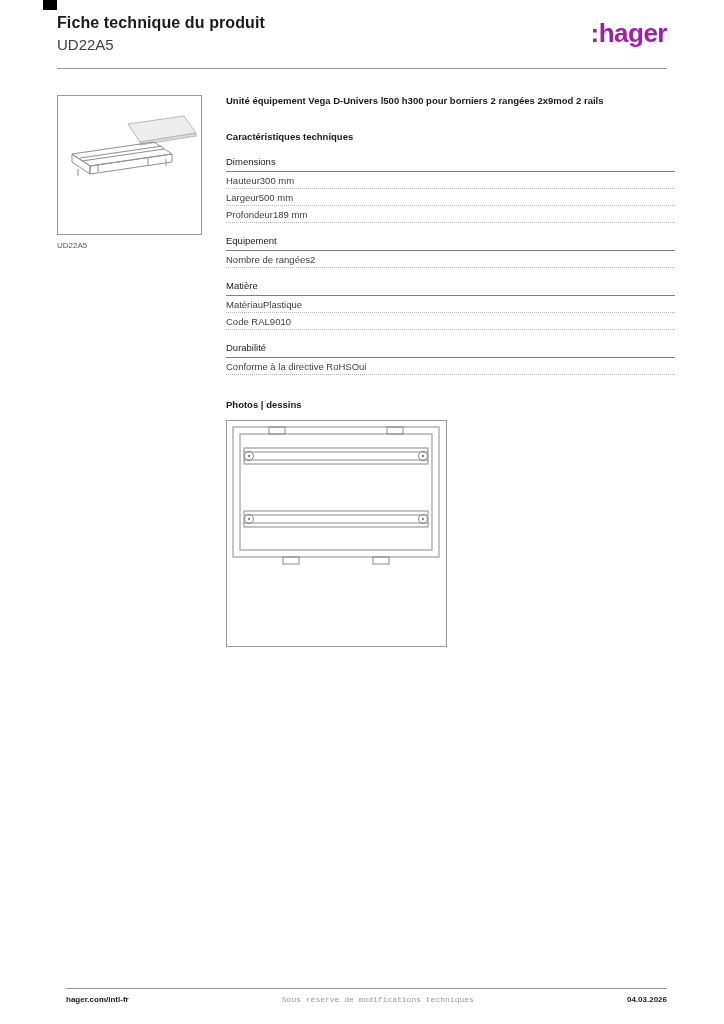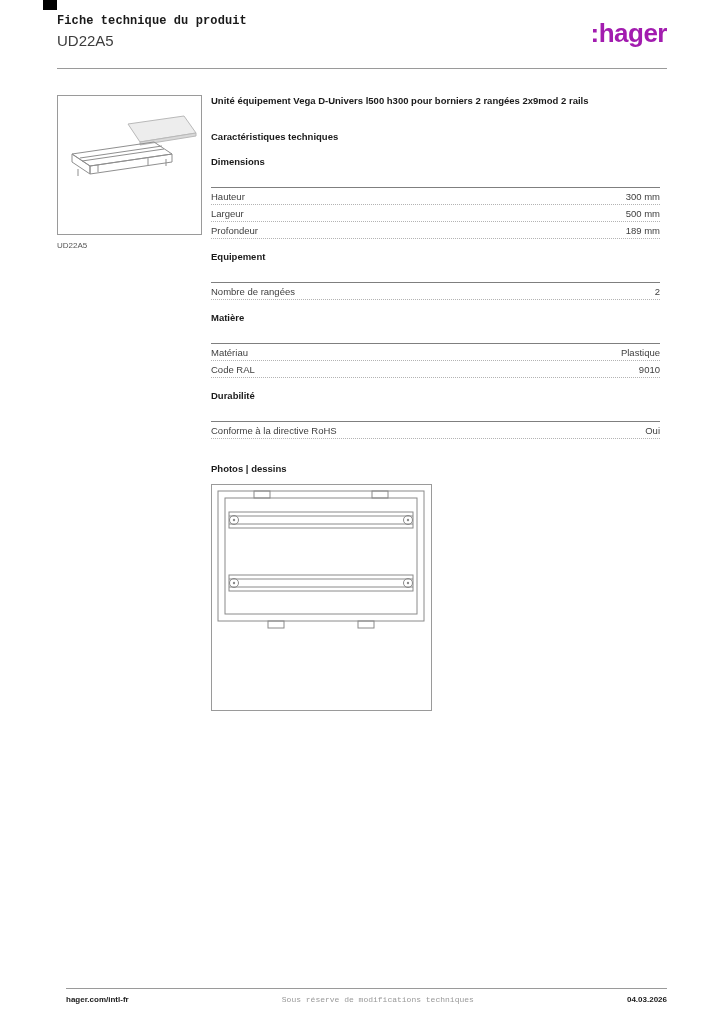"Fiche technique du produit" .header-title { font-family: Liberation Mono, monospace -> none; font-size: 12px -> 16px }
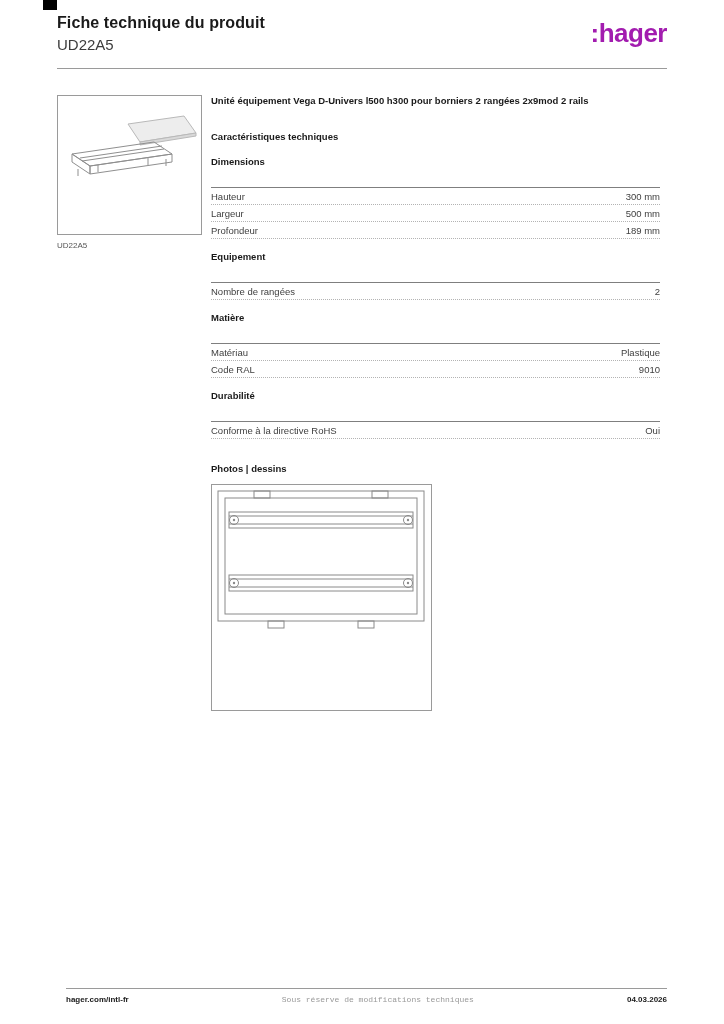"Unité équipement Vega D-Univers l500" .right-col { left: 211px -> 226px }
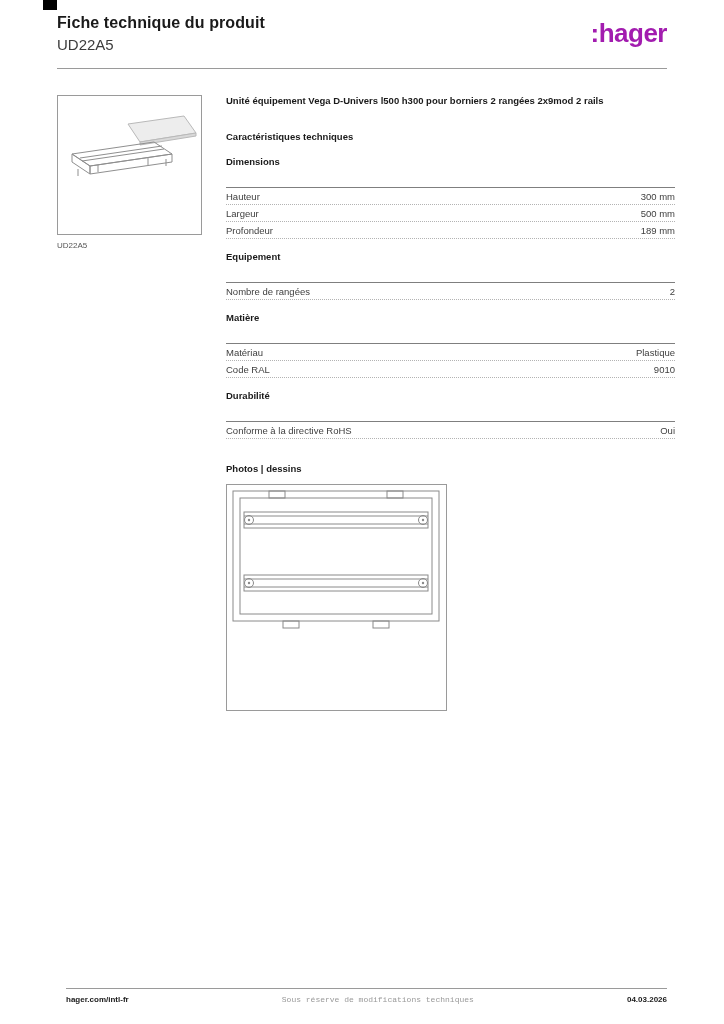"Dimensions" .section-title { font-weight: bold -> normal; padding-bottom: 20px -> 4px }
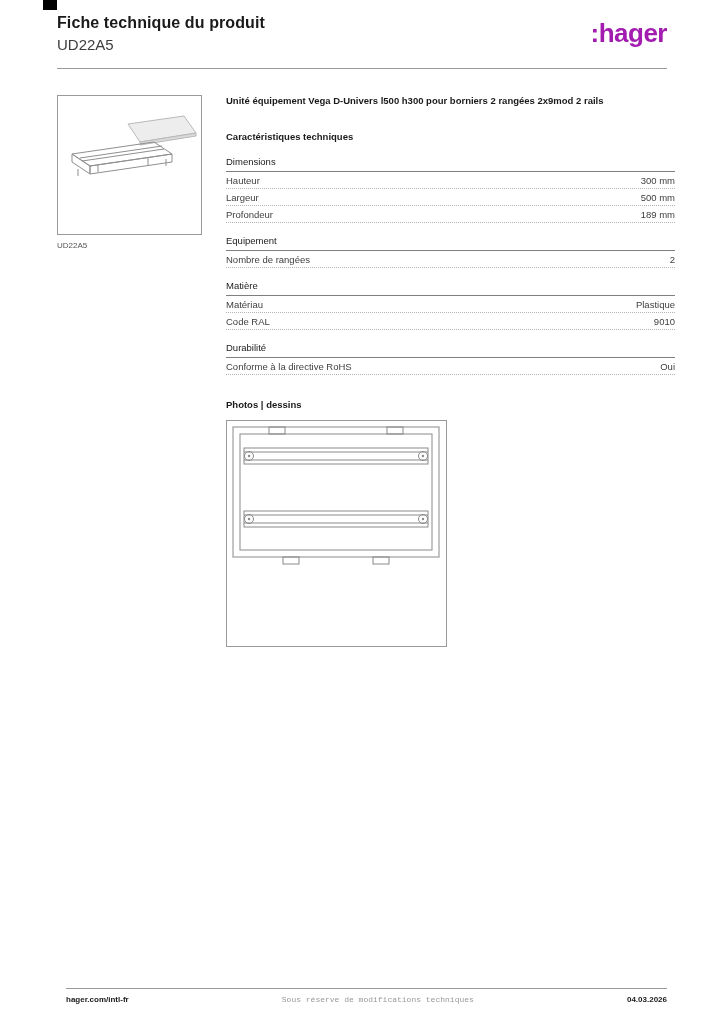"Hauteur" .spec-row { justify-content: space-between -> none }
